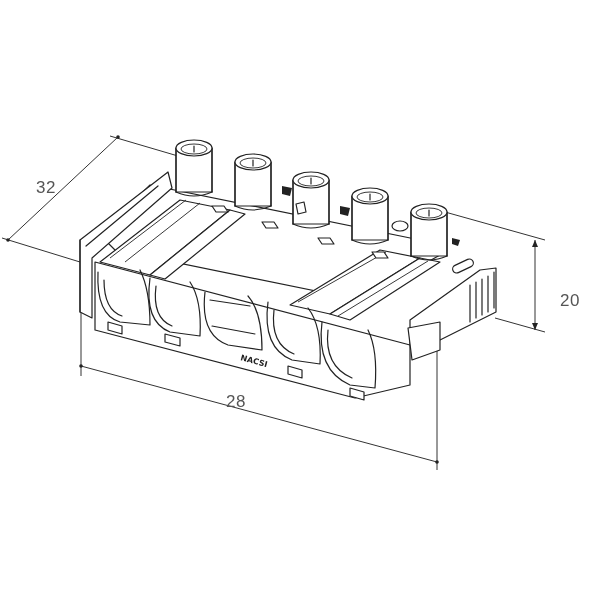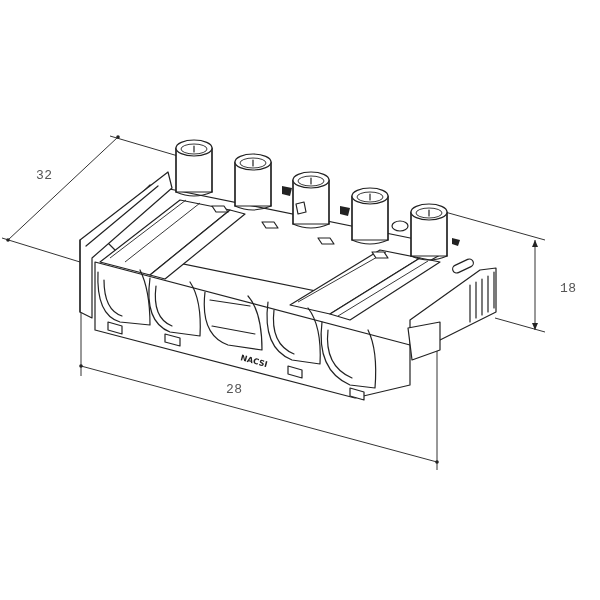"32" .dim-label { font-family: Liberation Mono, monospace -> Liberation Sans, sans-serif; font-size: 13px -> 17px; margin-top: none -> 10px }
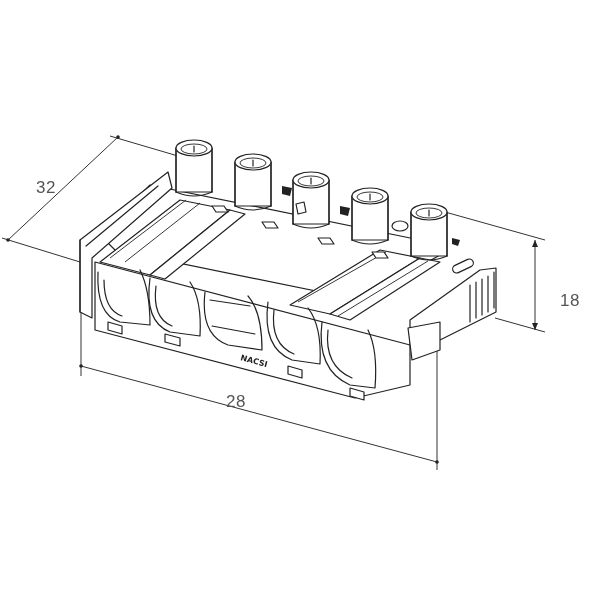"18" div.dim-label { text: 18 -> 20 }
